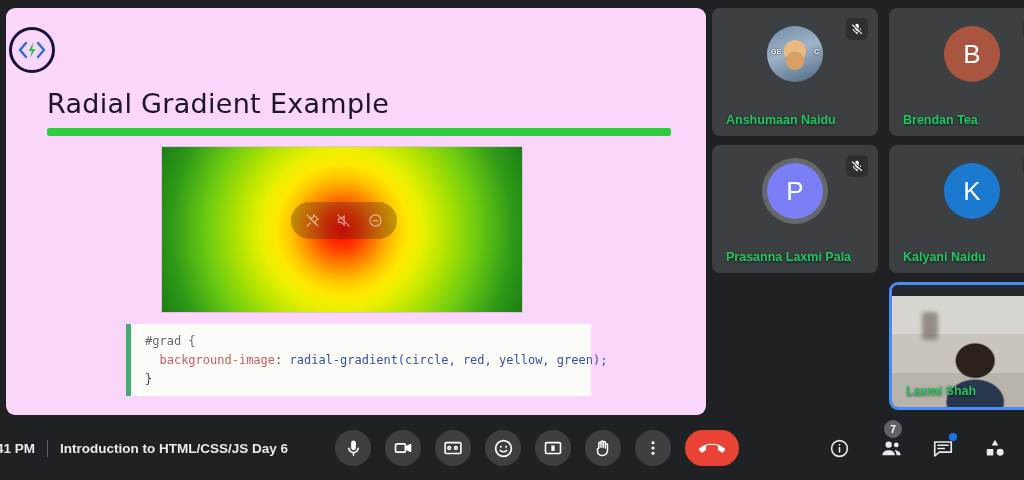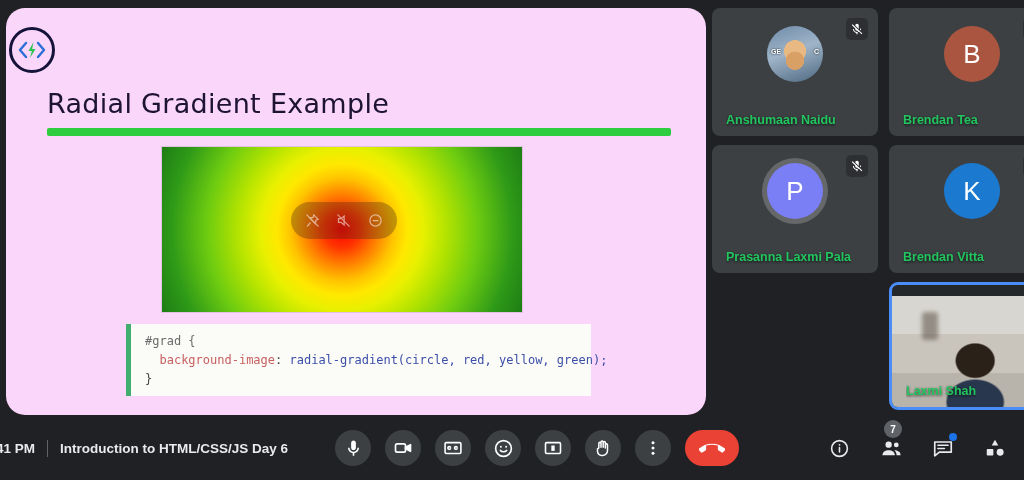"Radial Gradient Example" .stage { border-radius: 19px -> 9px }
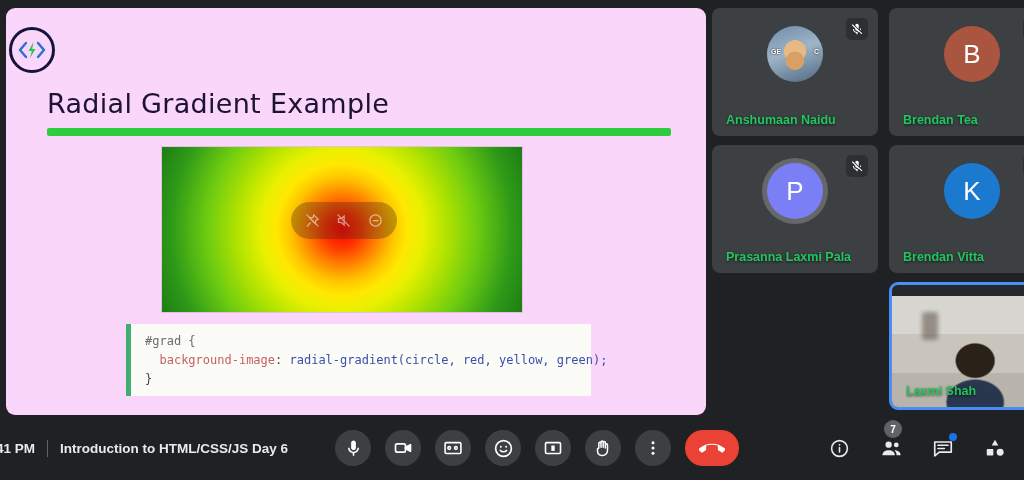"Brendan Vitta" div.tile-name { text: Brendan Vitta -> Kalyani Naidu }
